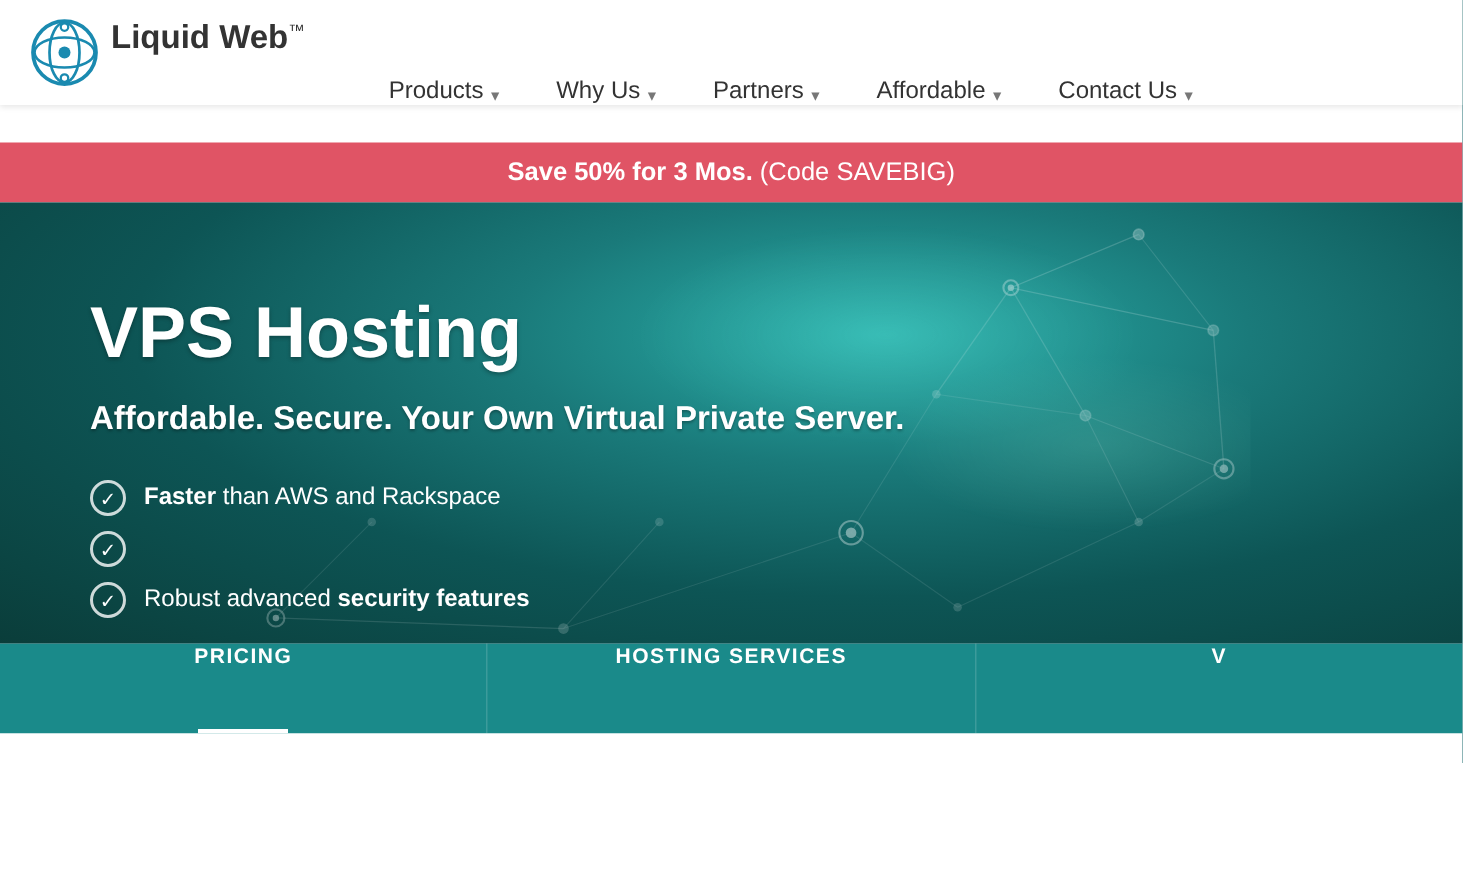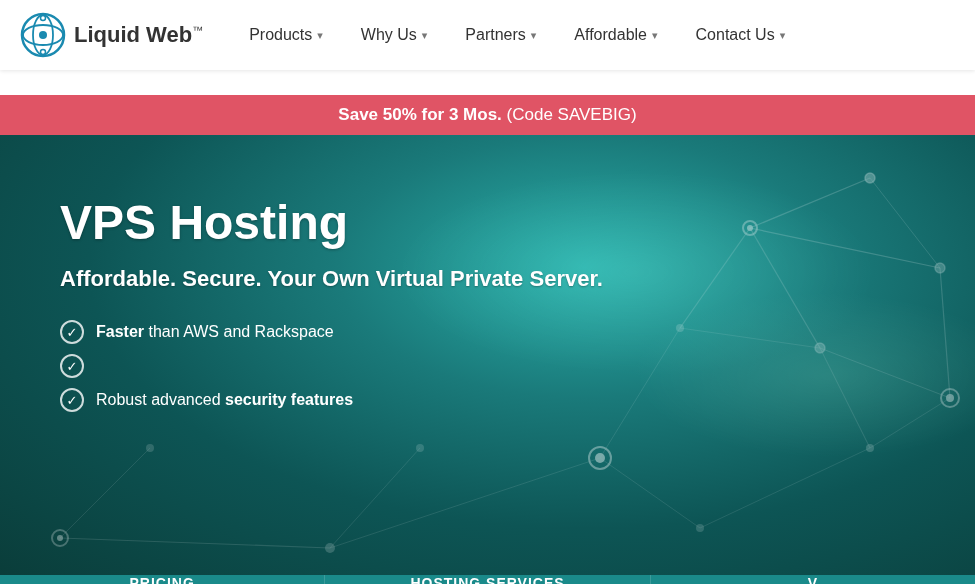"Liquid Web™" .logo-area { align-items: center -> none; margin-right: 30px -> 40px }
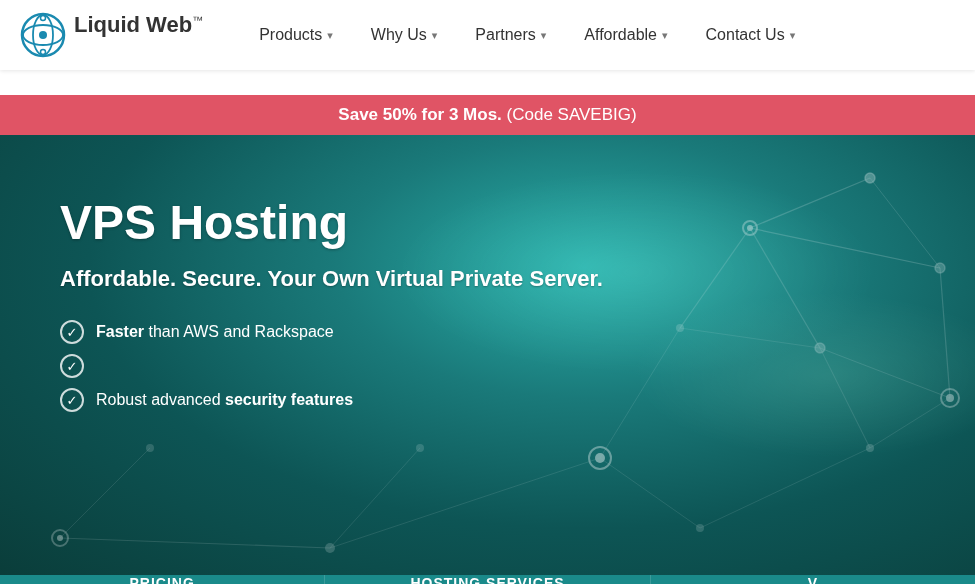"Products" .nav-item { align-items: center -> flex-end }
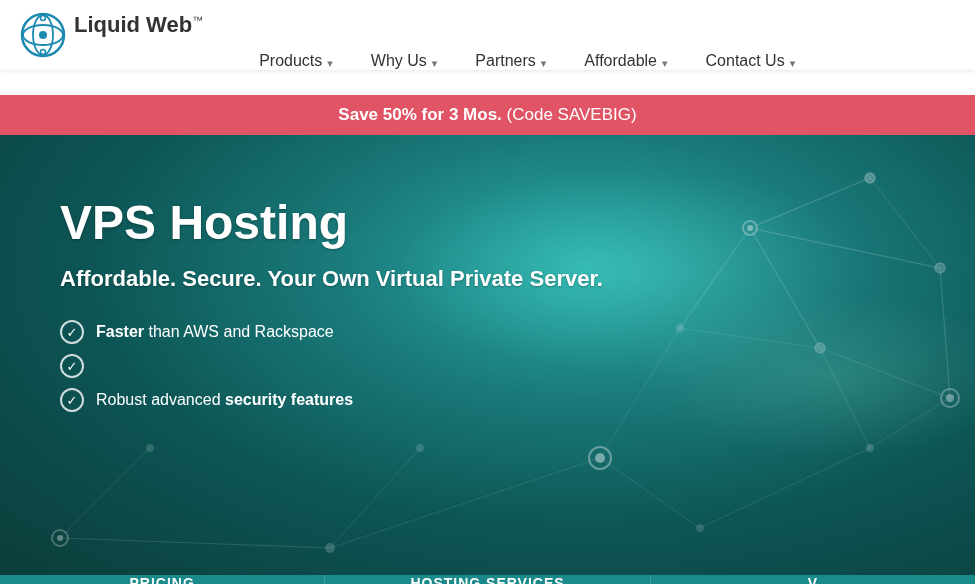"VPS Hosting" .hero { height: 440px -> 294px }
